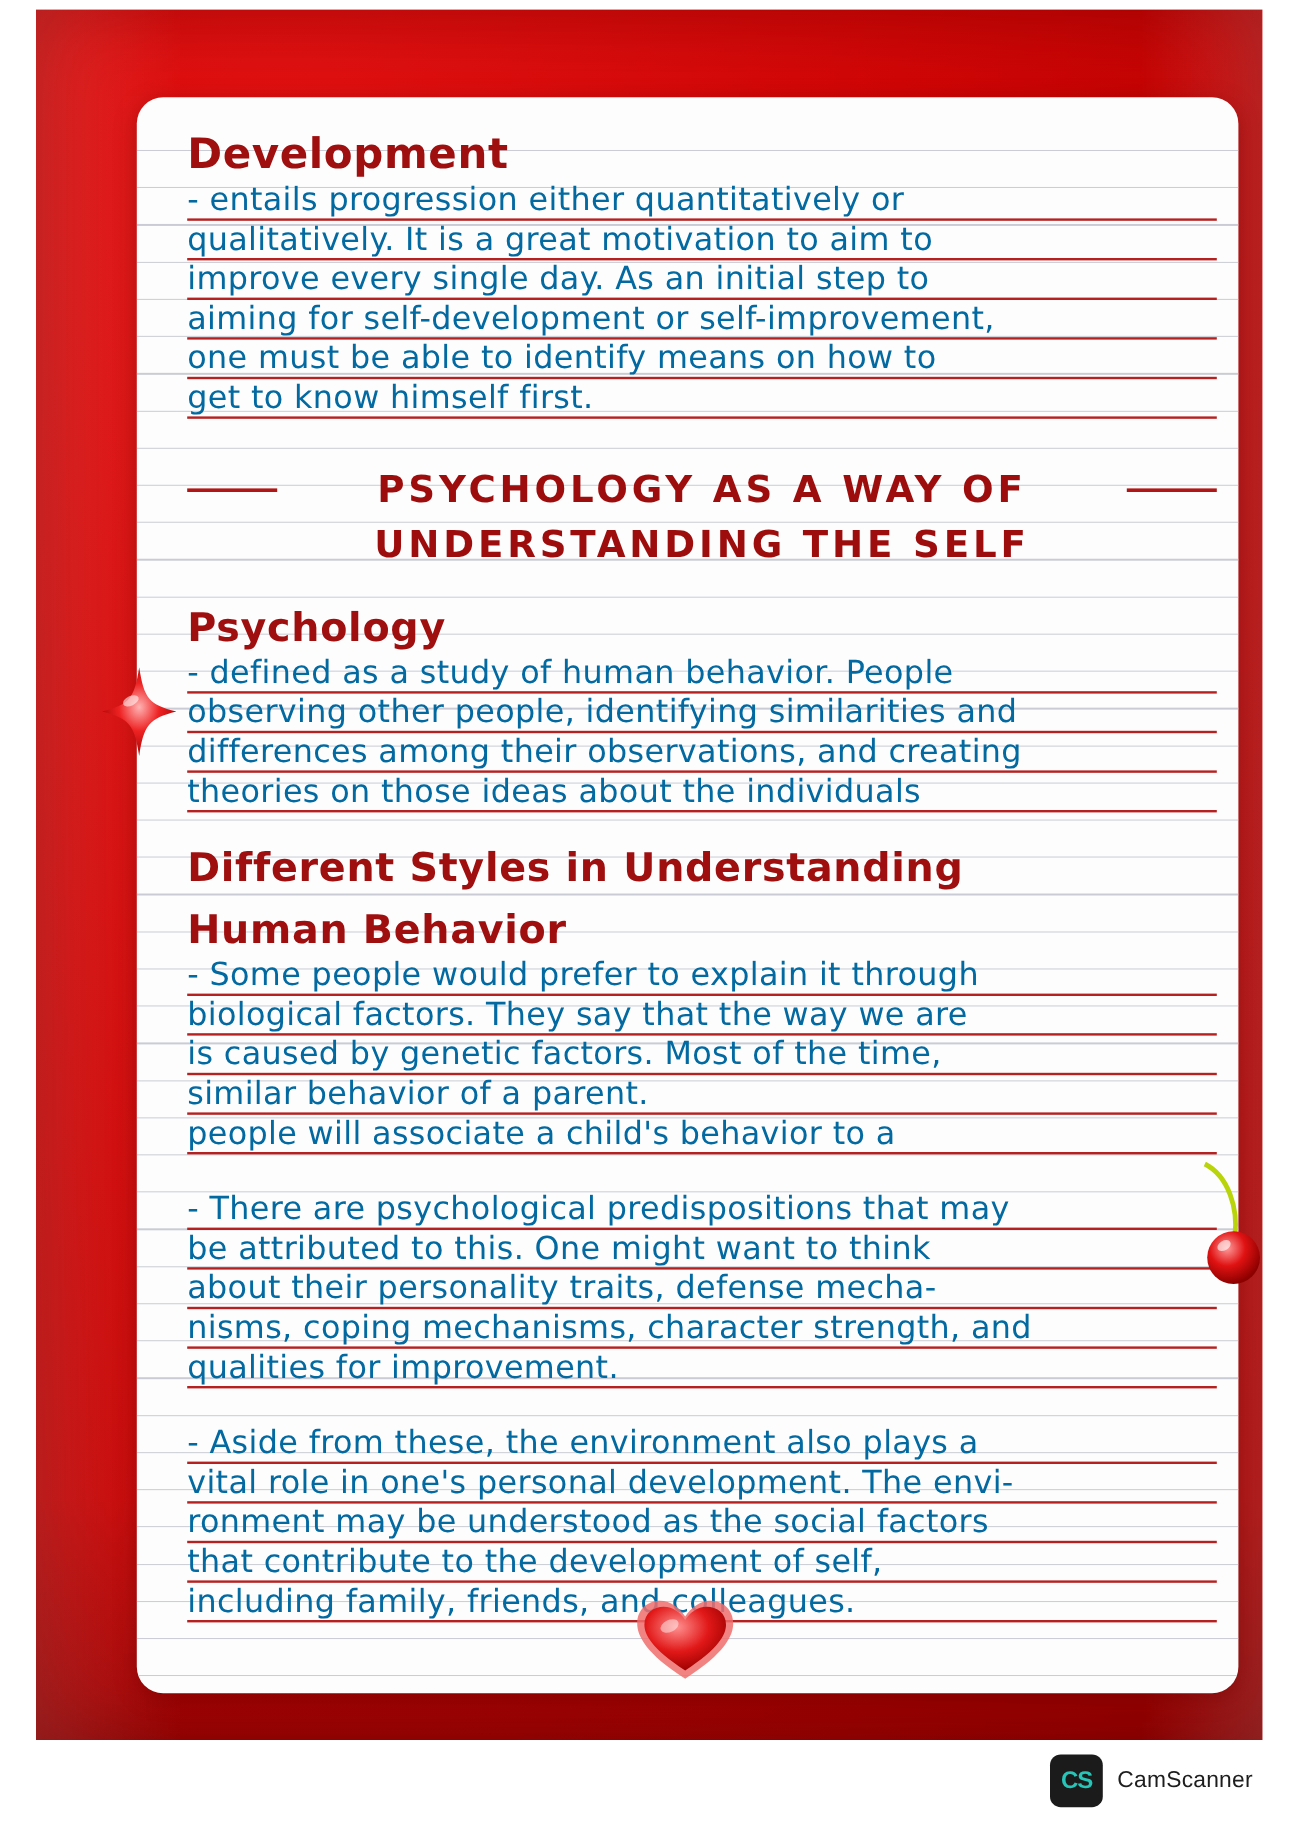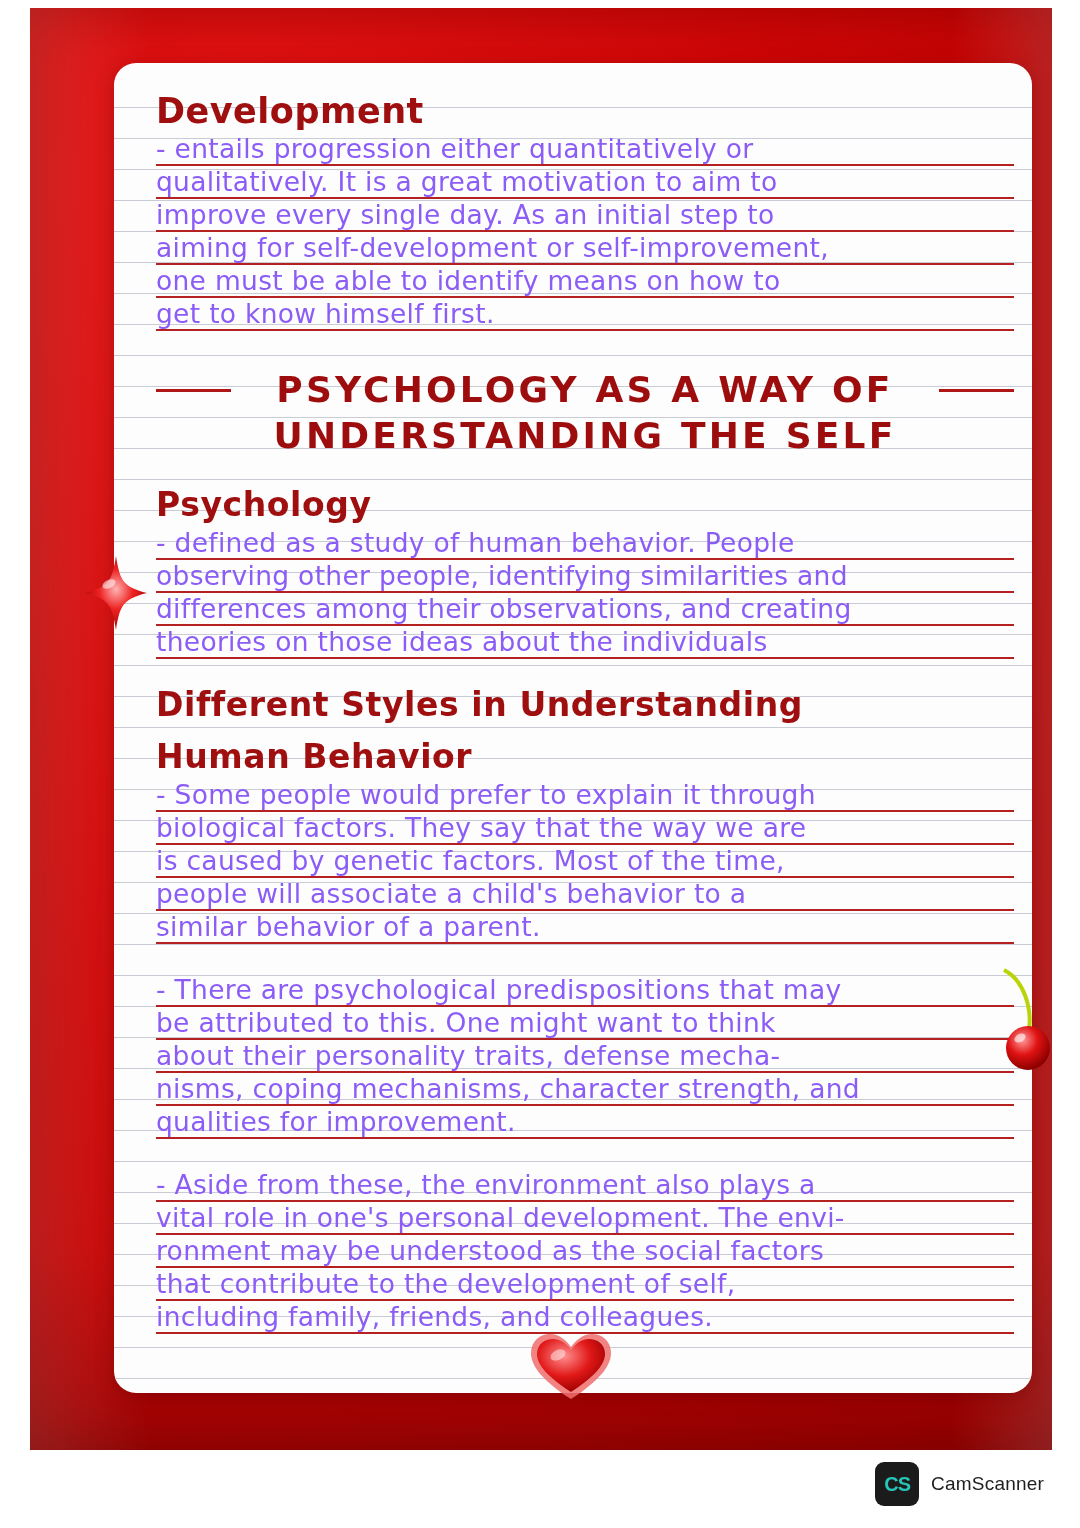"Development" .sheet { top: 55px -> 73px }
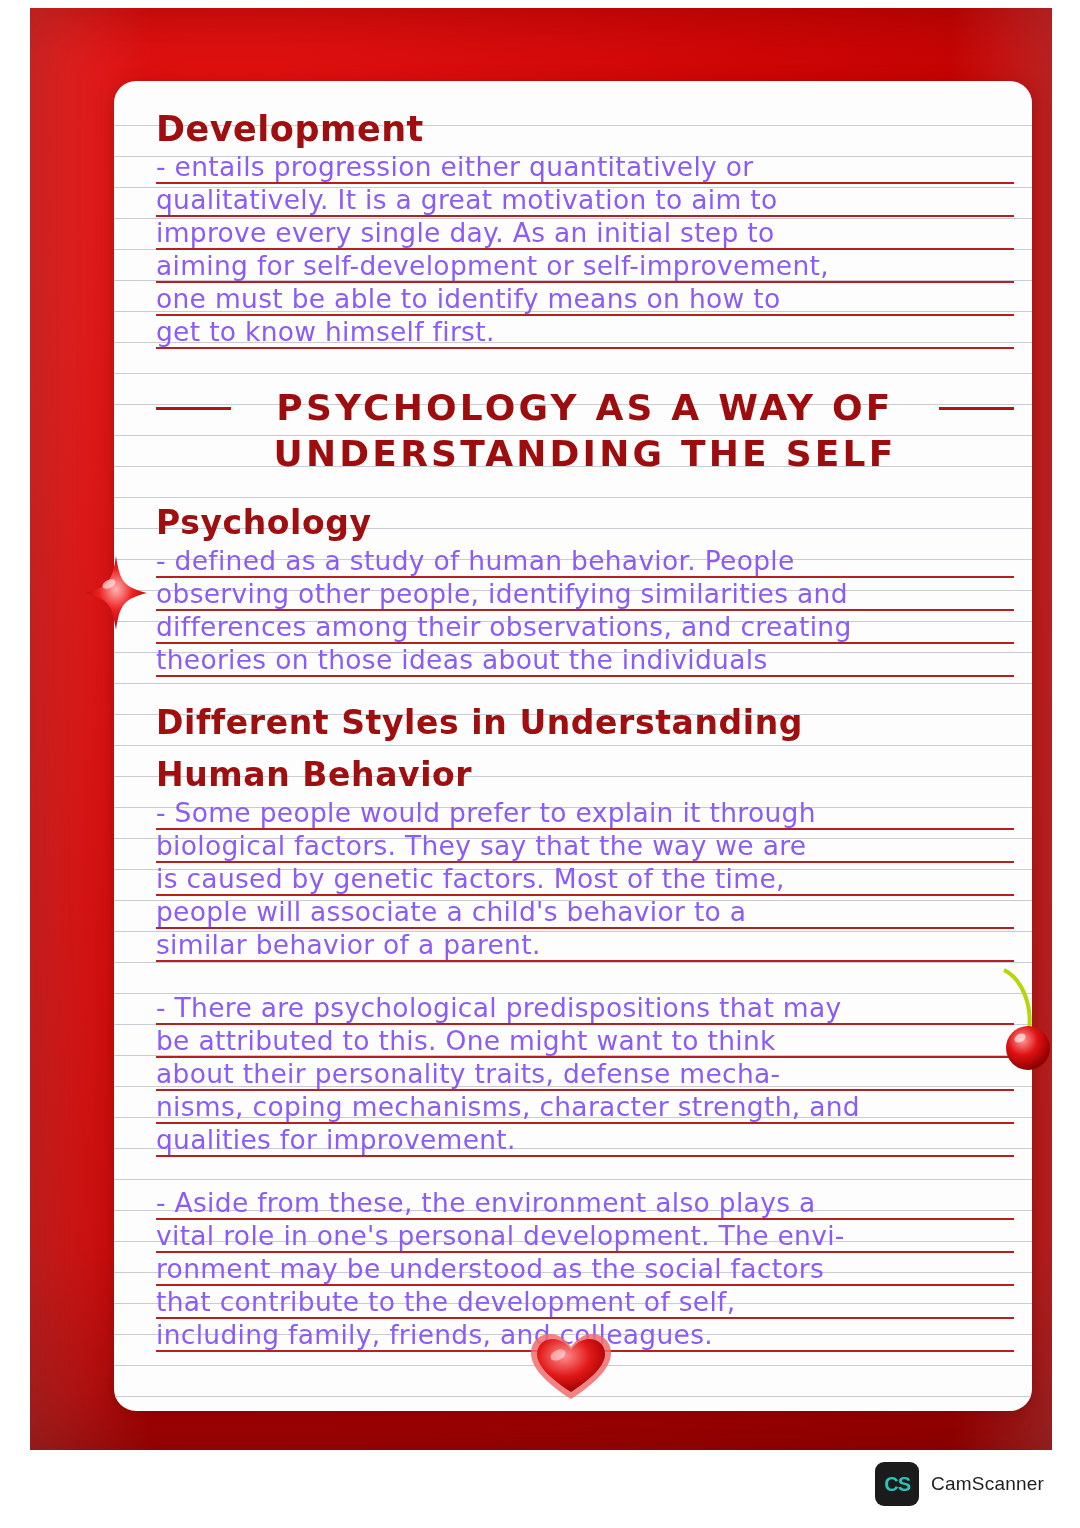"- entails progression either" .body-line { color: #8b5cf6 -> #0369a1 }
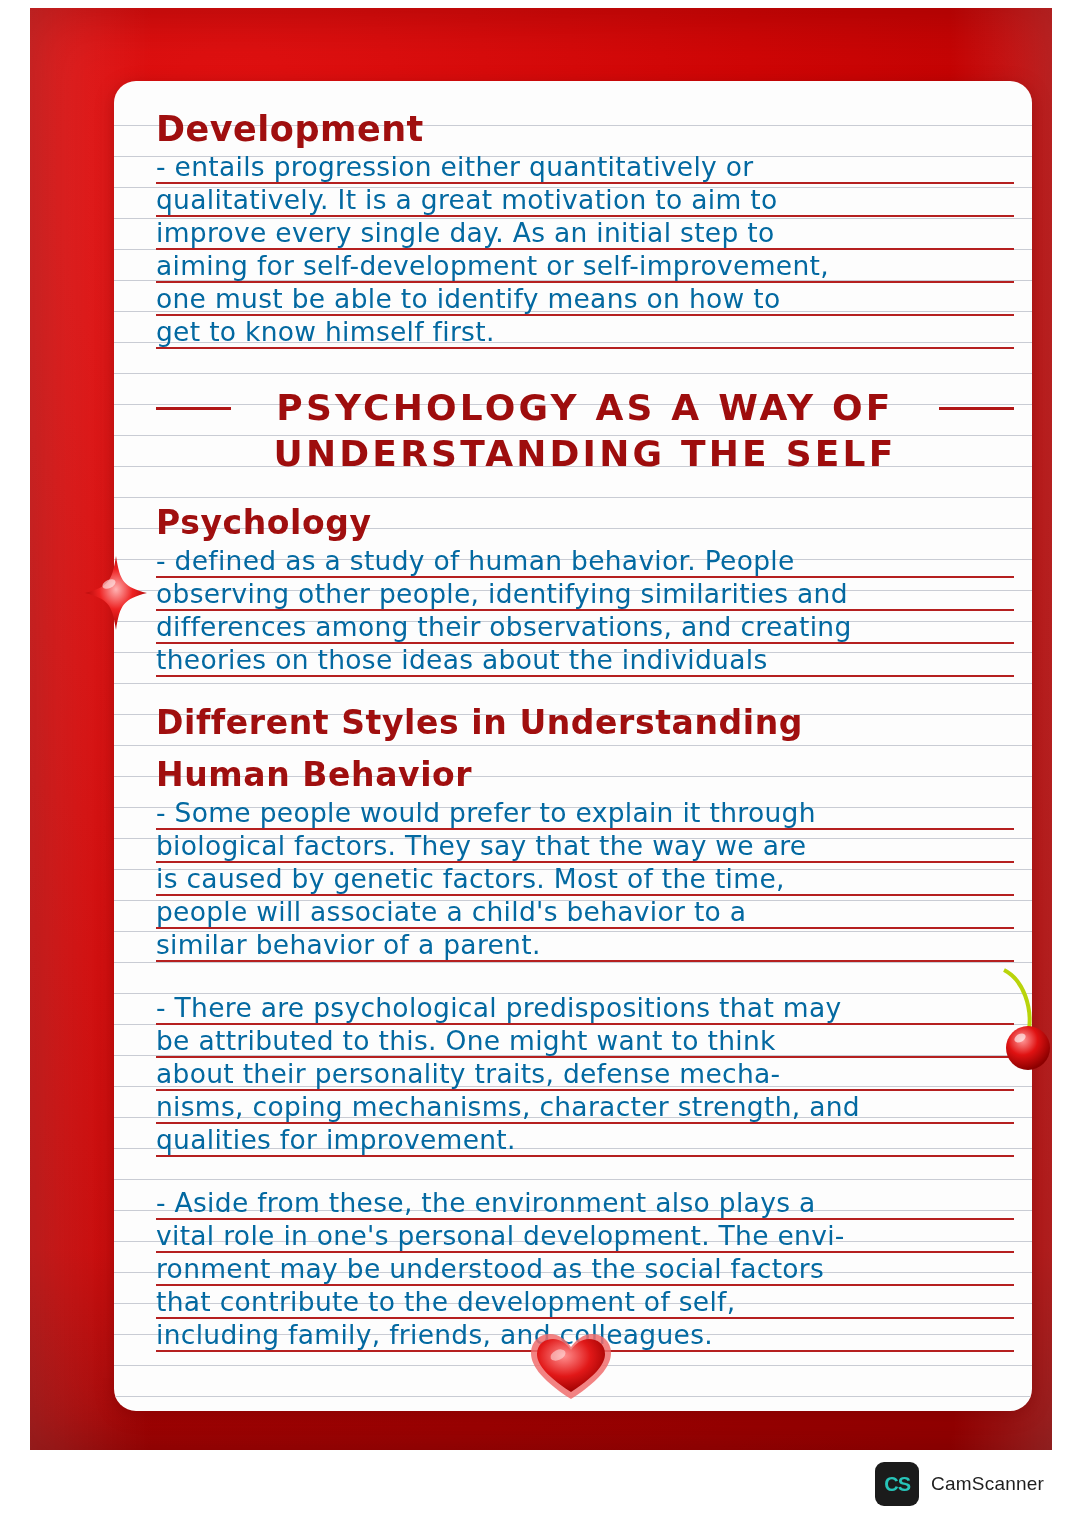"PSYCHOLOGY AS A WAY OF" .section-banner .bt { font-size: 36px -> 31px }
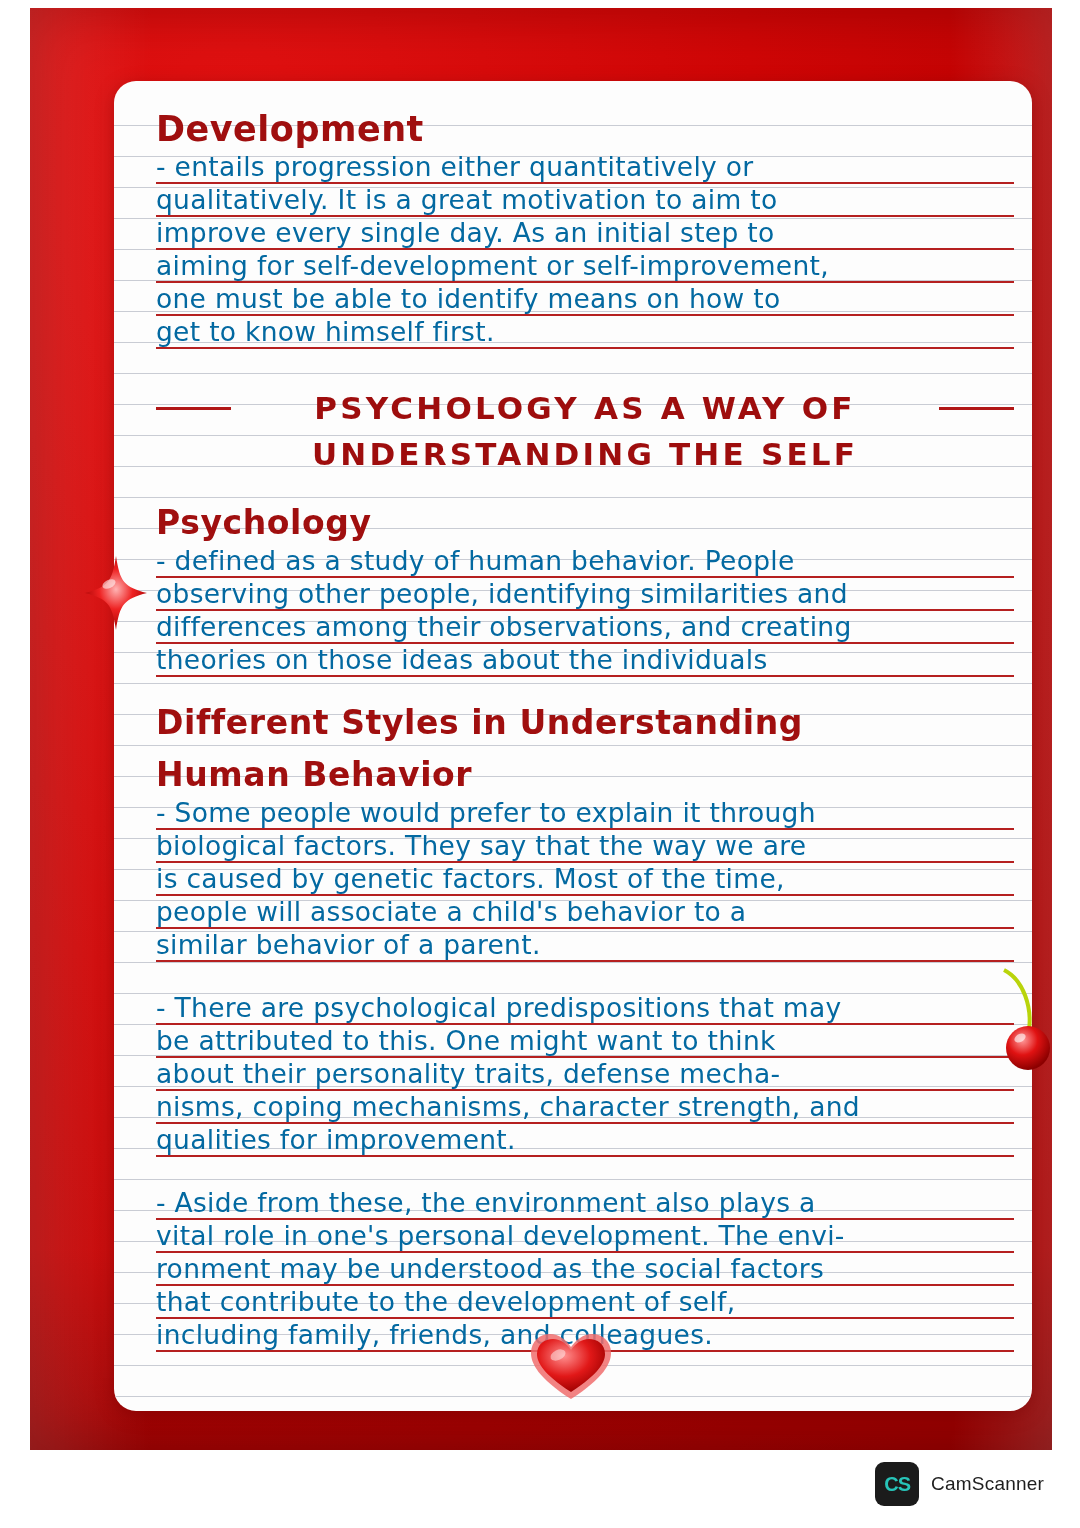"people will associate a child's" div.body-line { order: before "similar behavior of a parent." -> after "similar behavior of a parent." }
